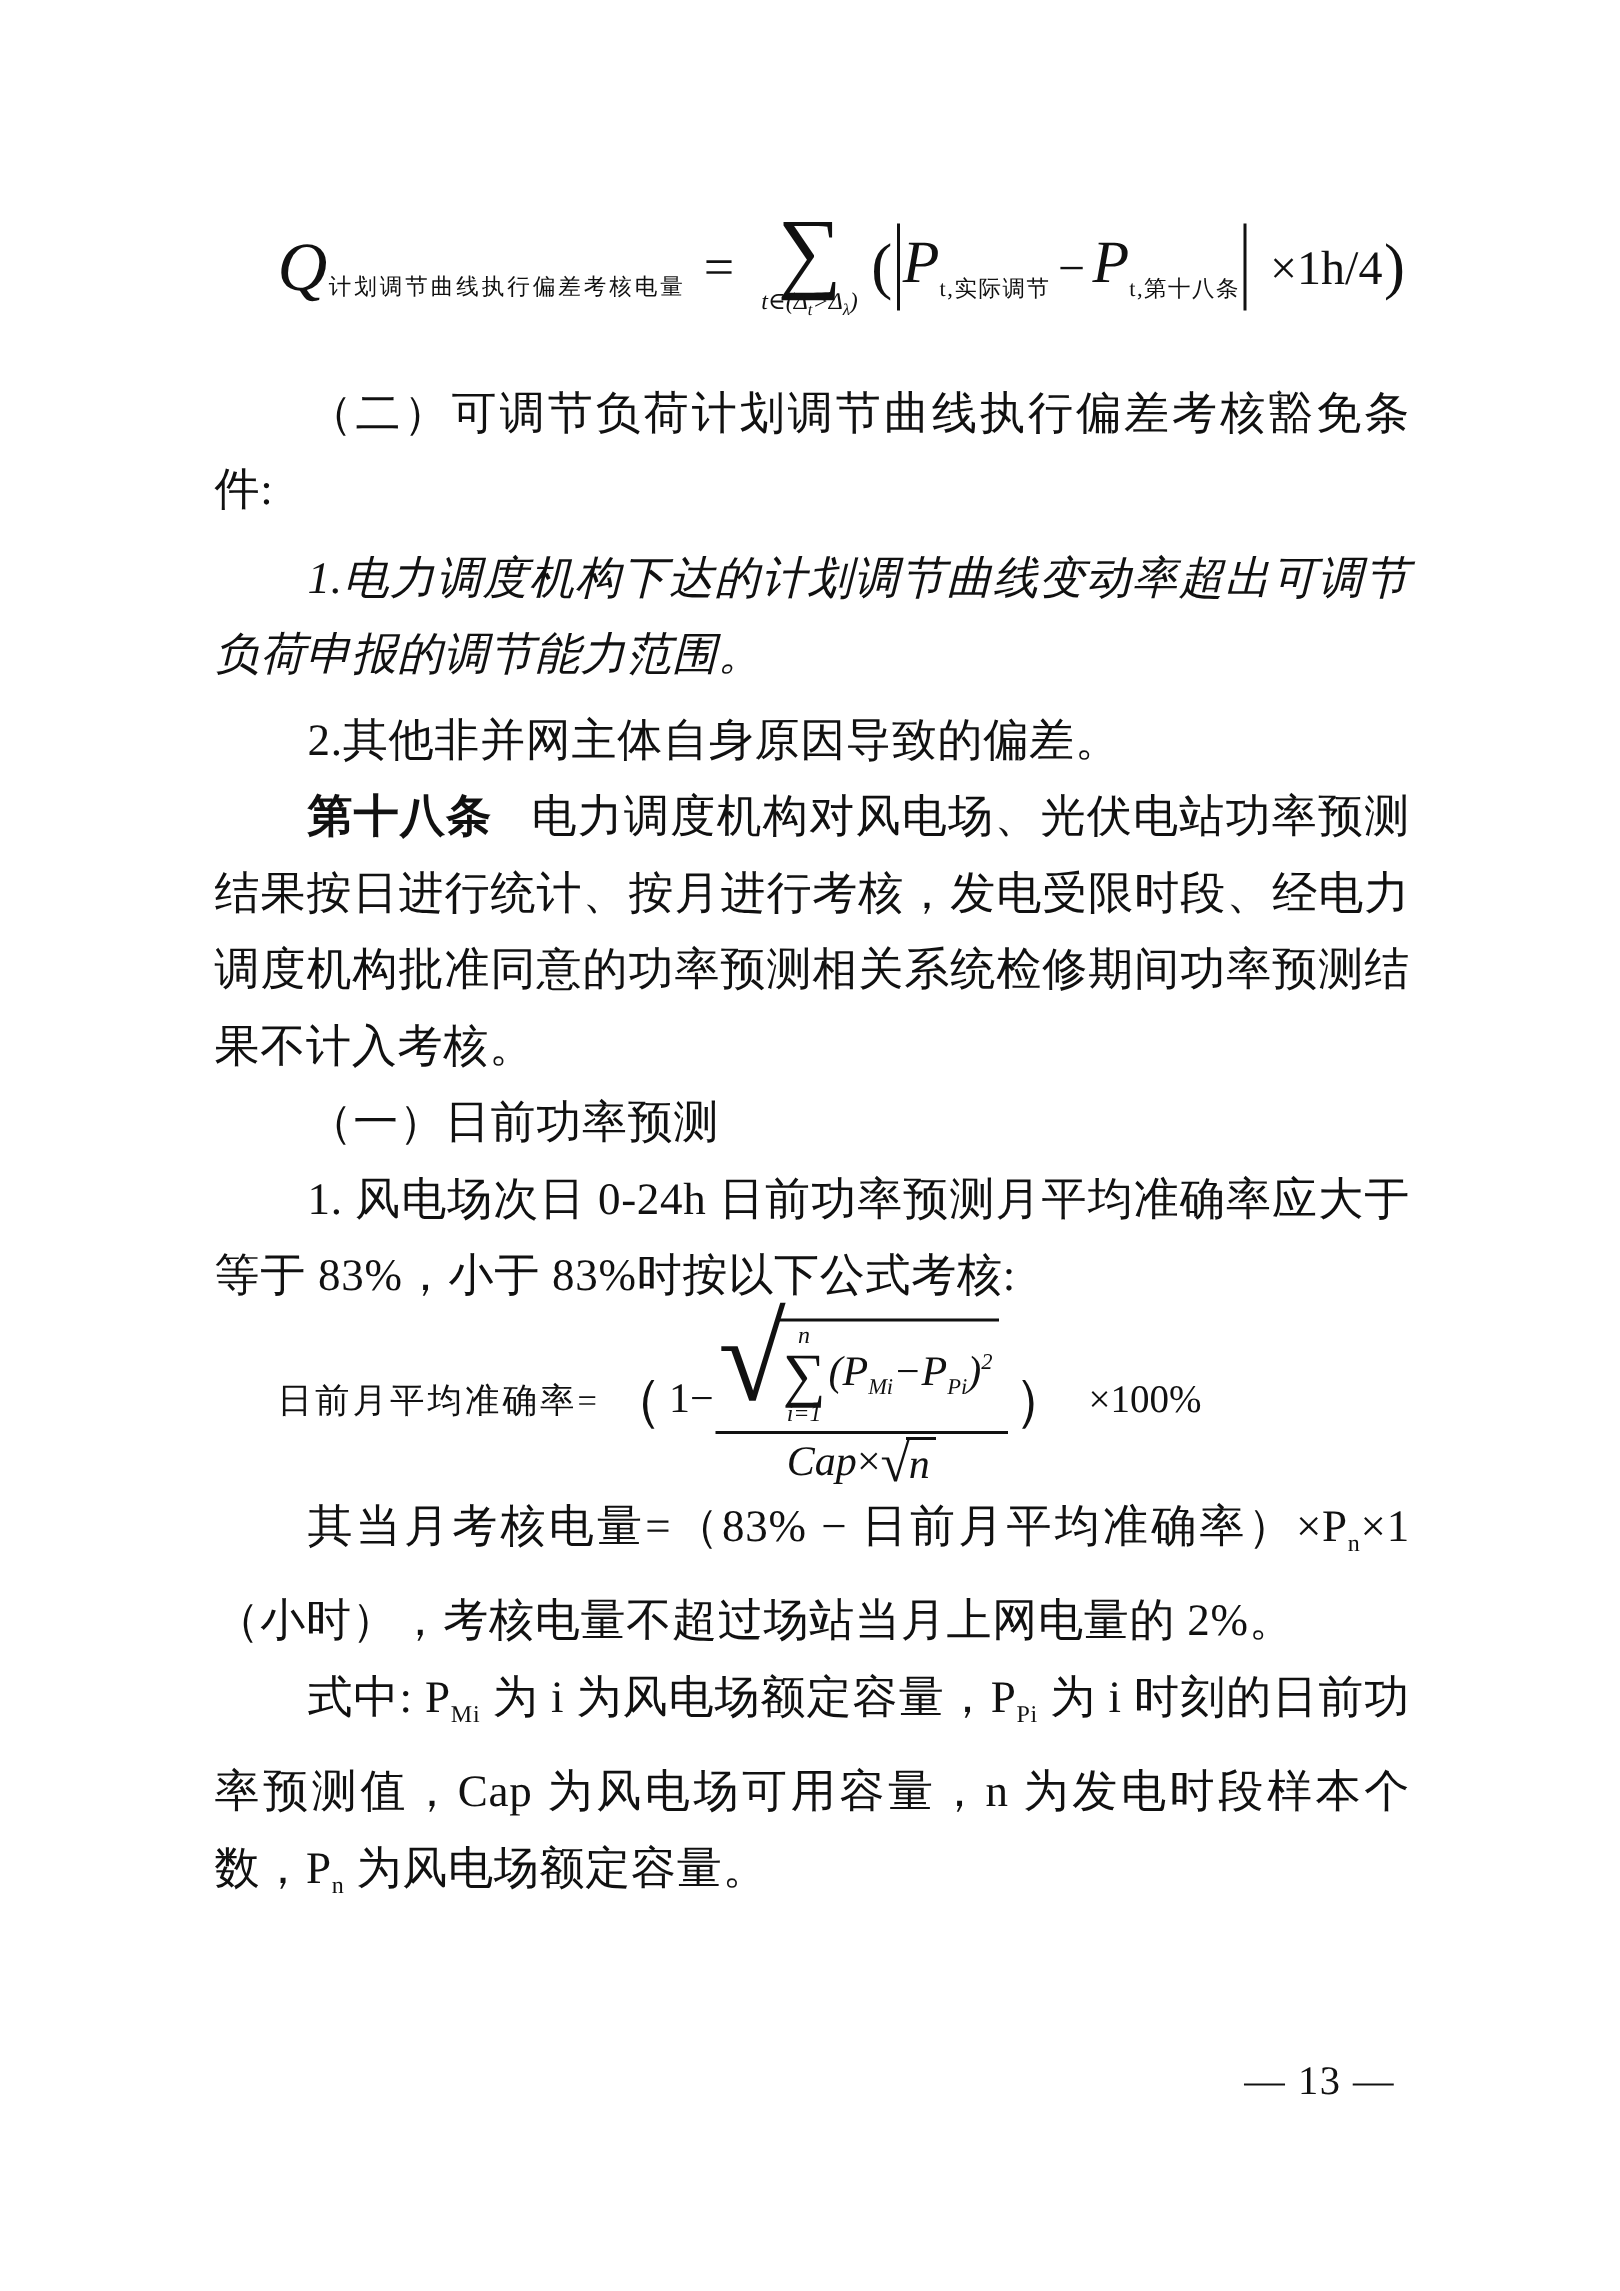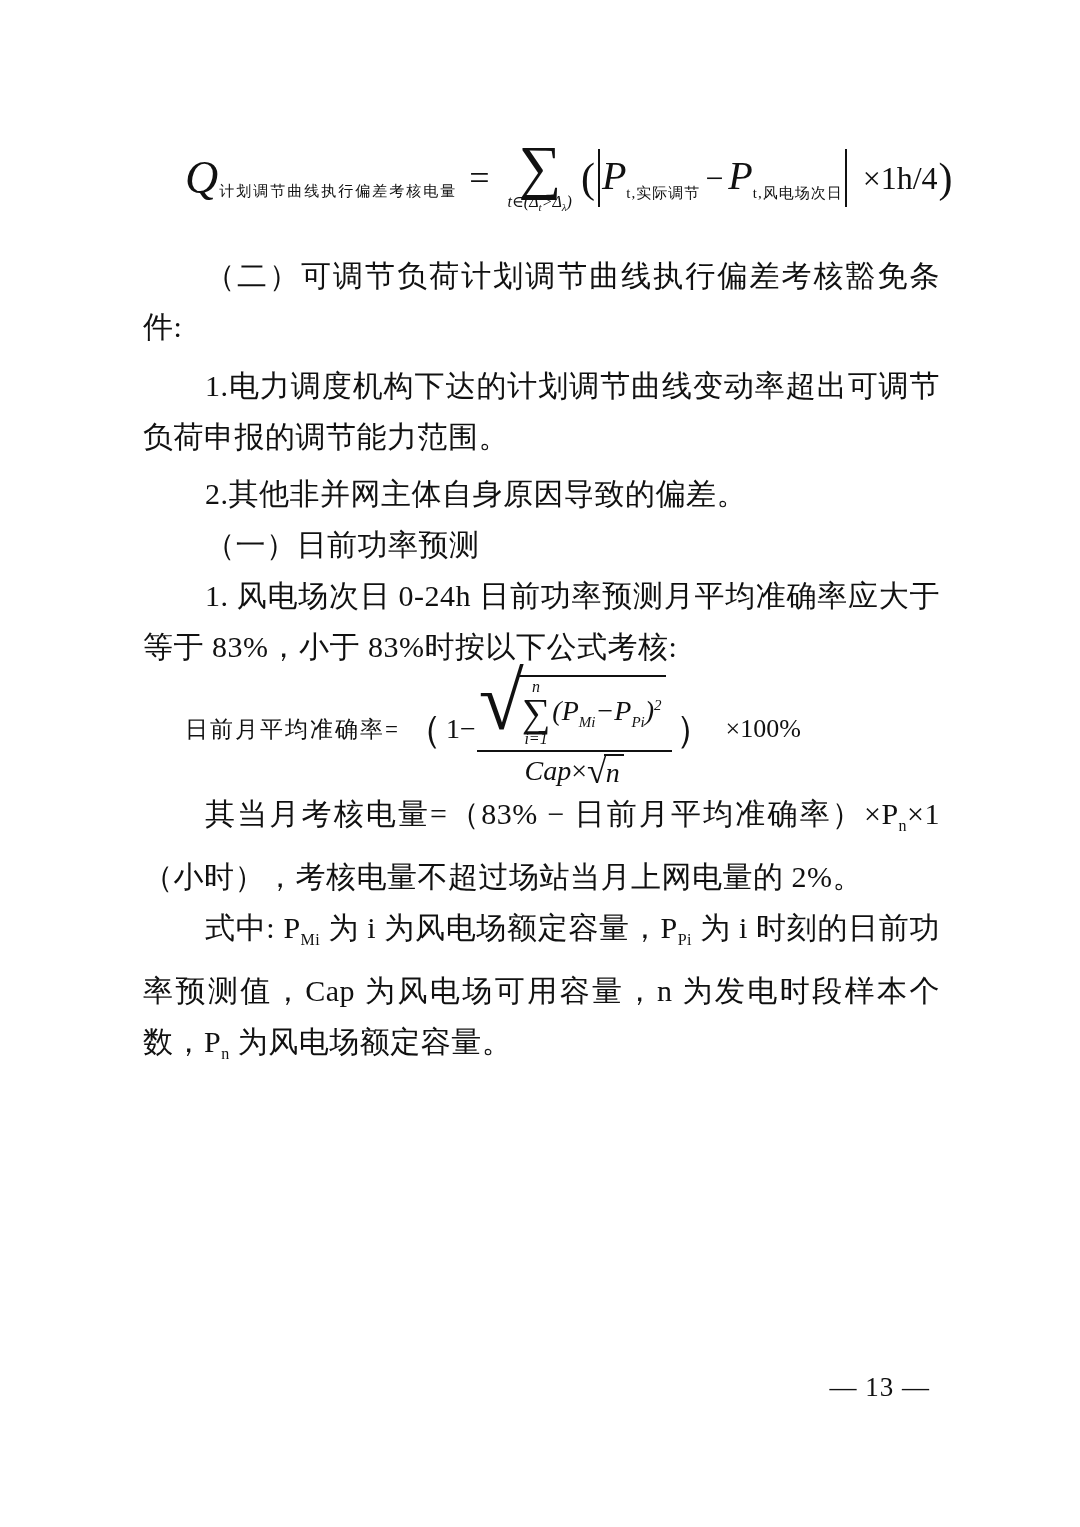"t,风电场次日" sub { text: t,风电场次日 -> t,第十八条 }
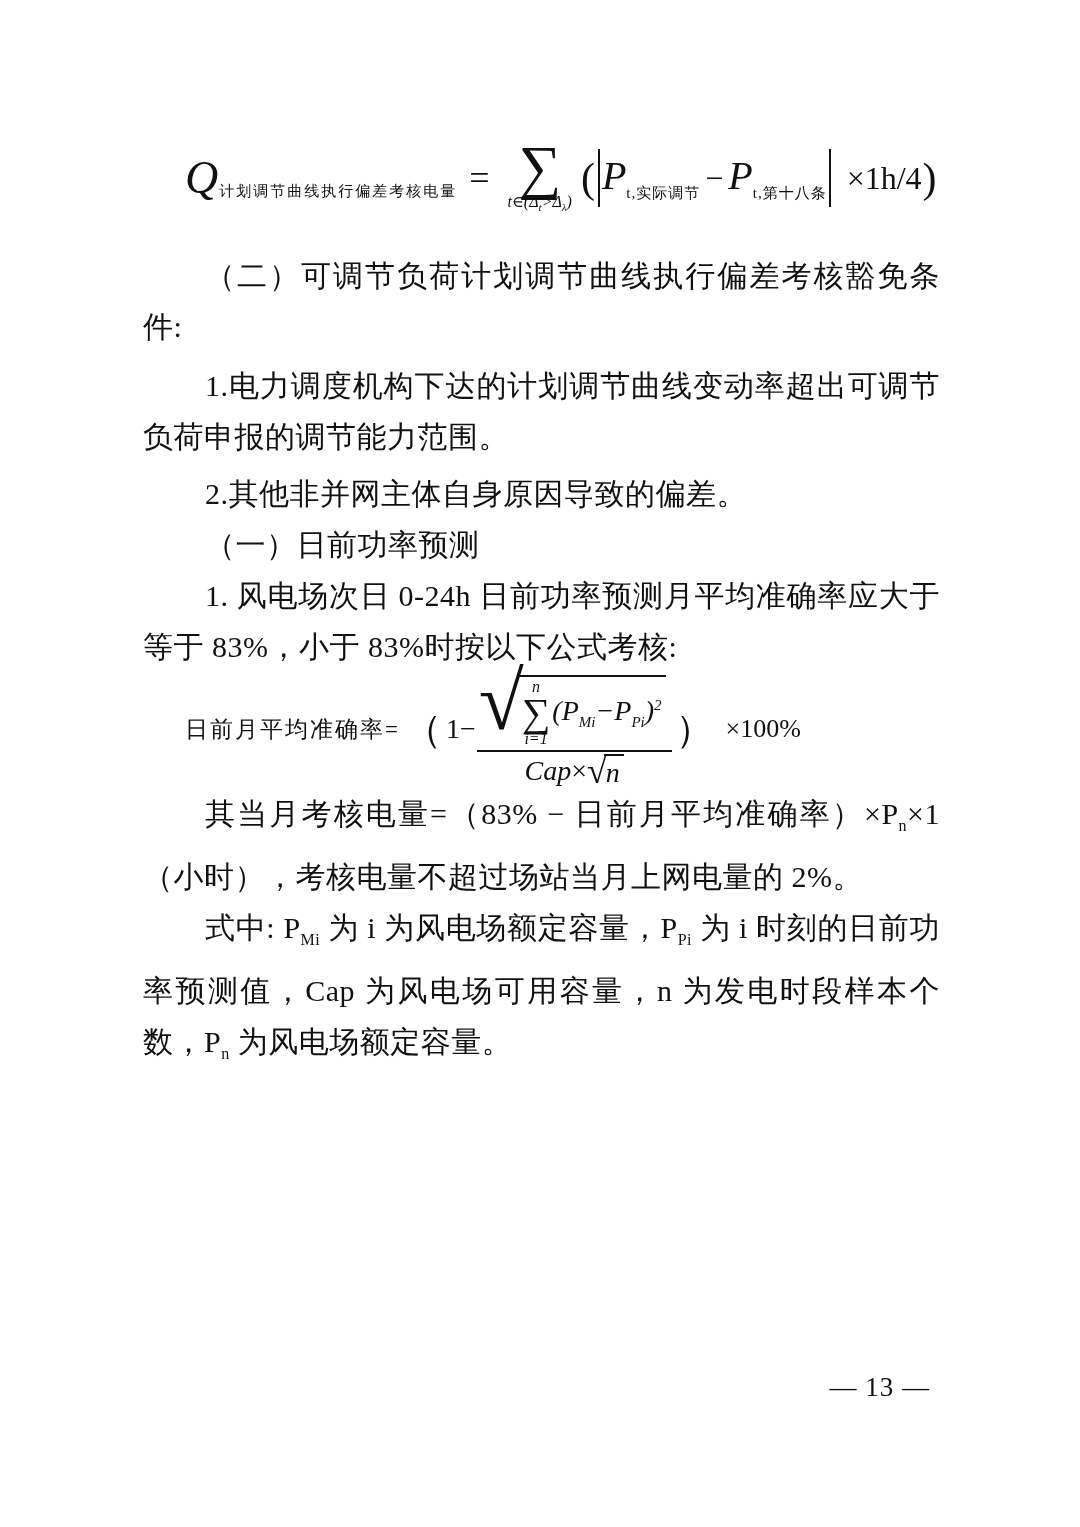"1.电力调度机构下达的计划调节曲线变动率超出可调节负荷申报的调节能力范围。" div.para { font-style: none -> italic }
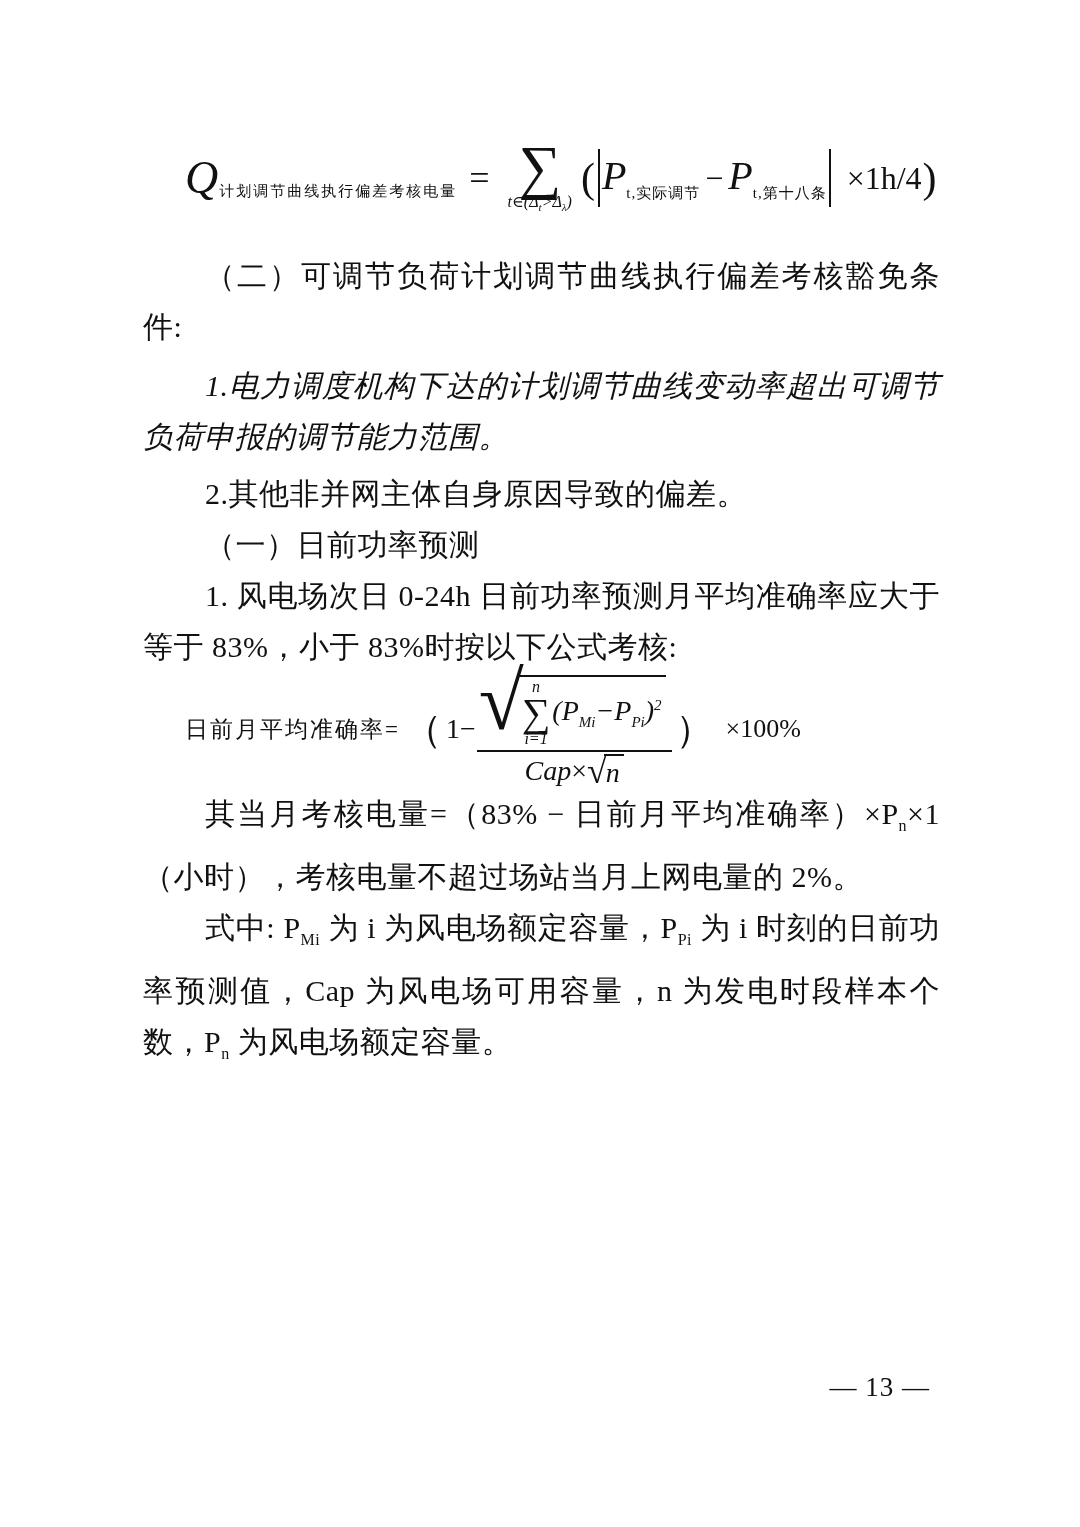"第十八条" div.para { html: none -> <div> <span>第十八条</span><span>电力调度机构对风电场、光伏电站功率预测结果按日进行统计、按月进行考核，发电受限时段、经电力调度机构批准同意的功率预测相关系统检修期间功率预测结果不计入考核。</span> </div> }
